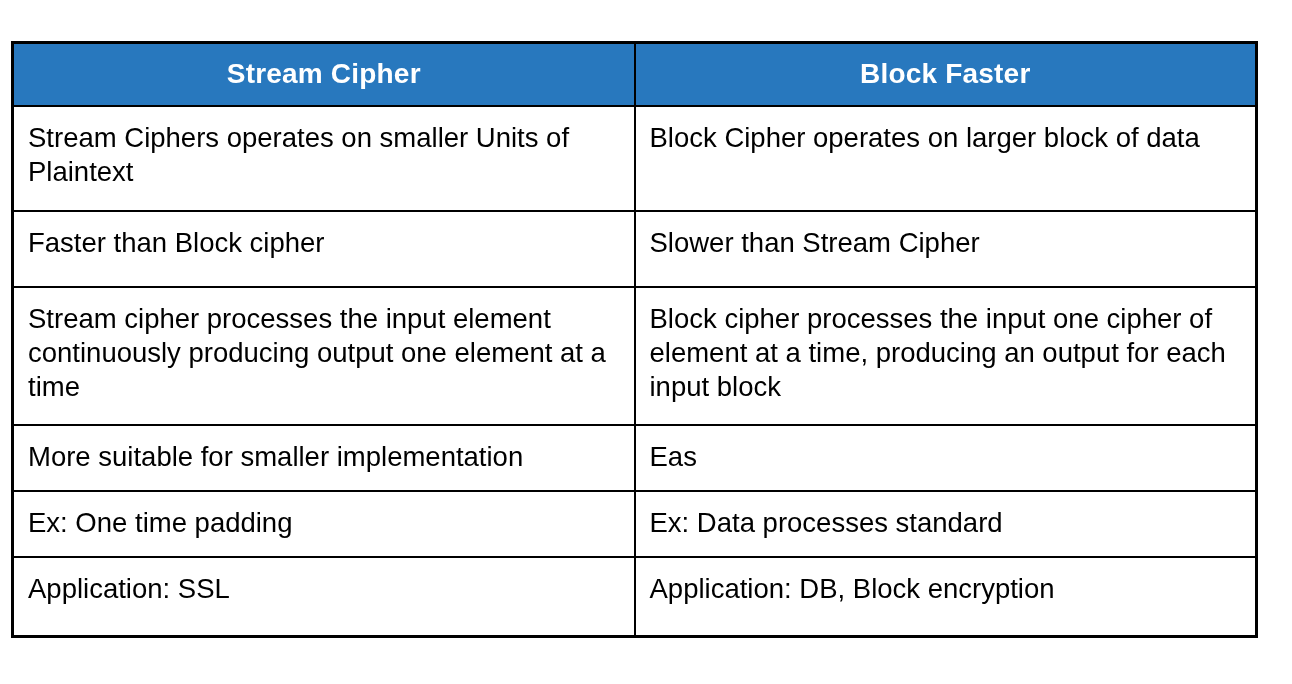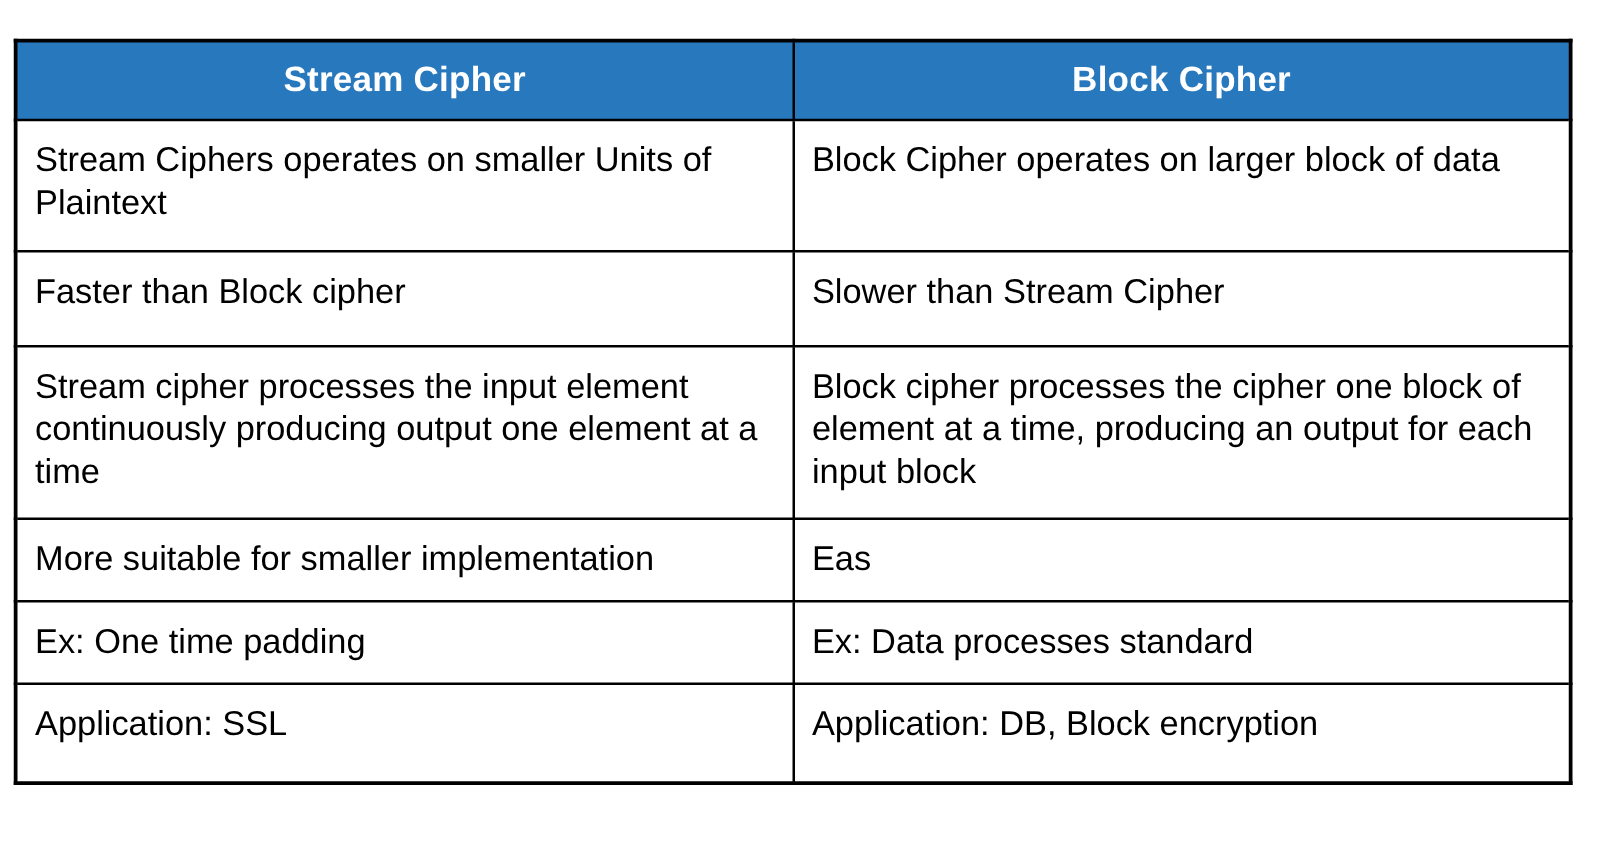"Stream Cipher" .table-wrap { top: 31px -> 41px }
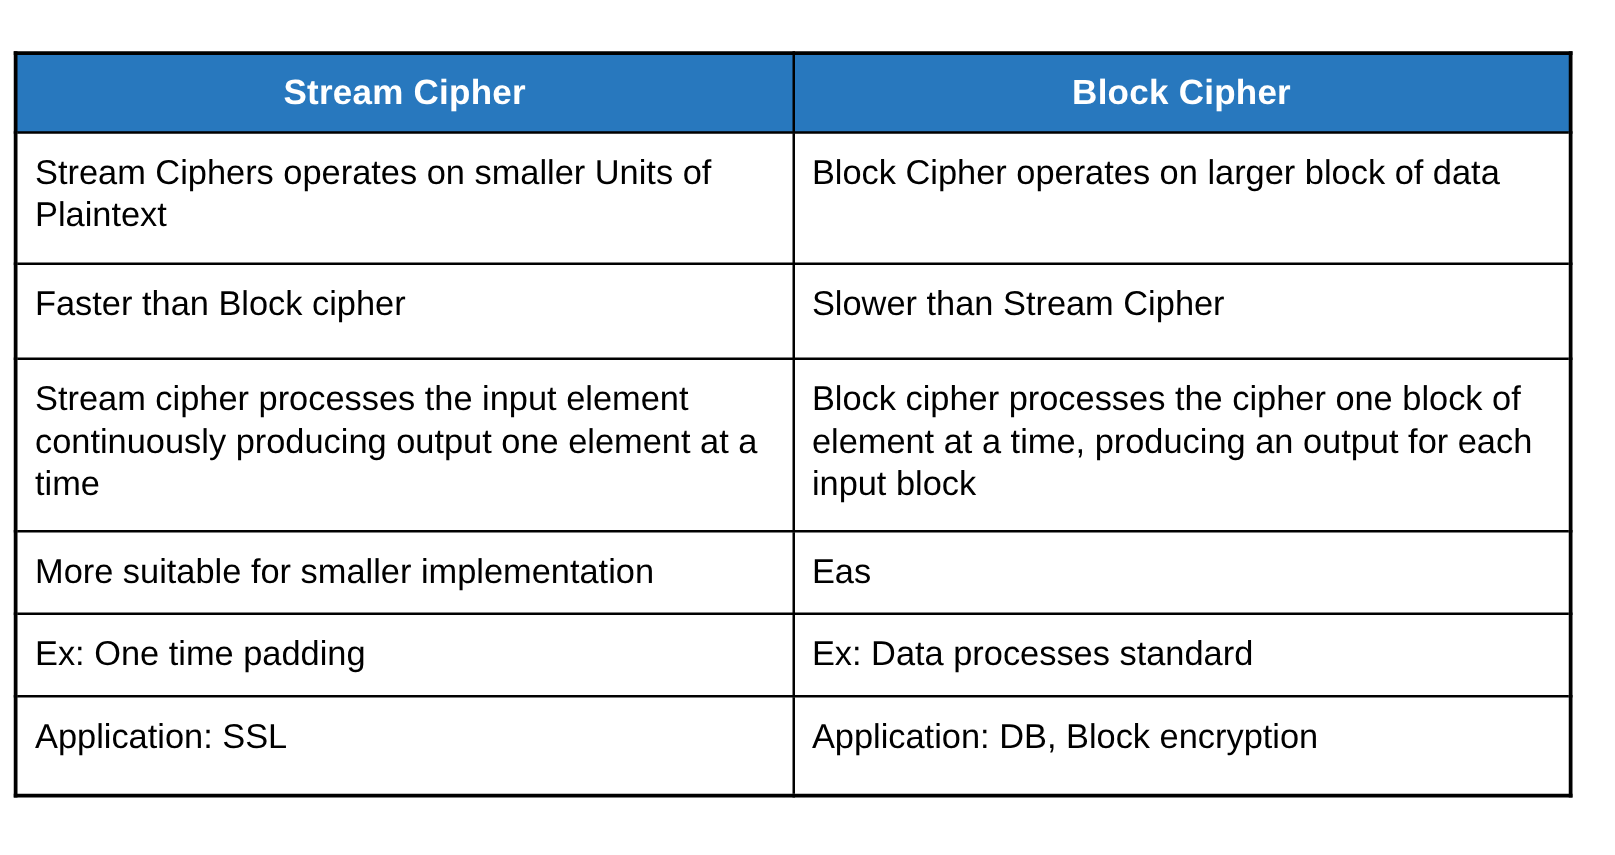"Block Cipher" th { text: Cipher -> Faster }
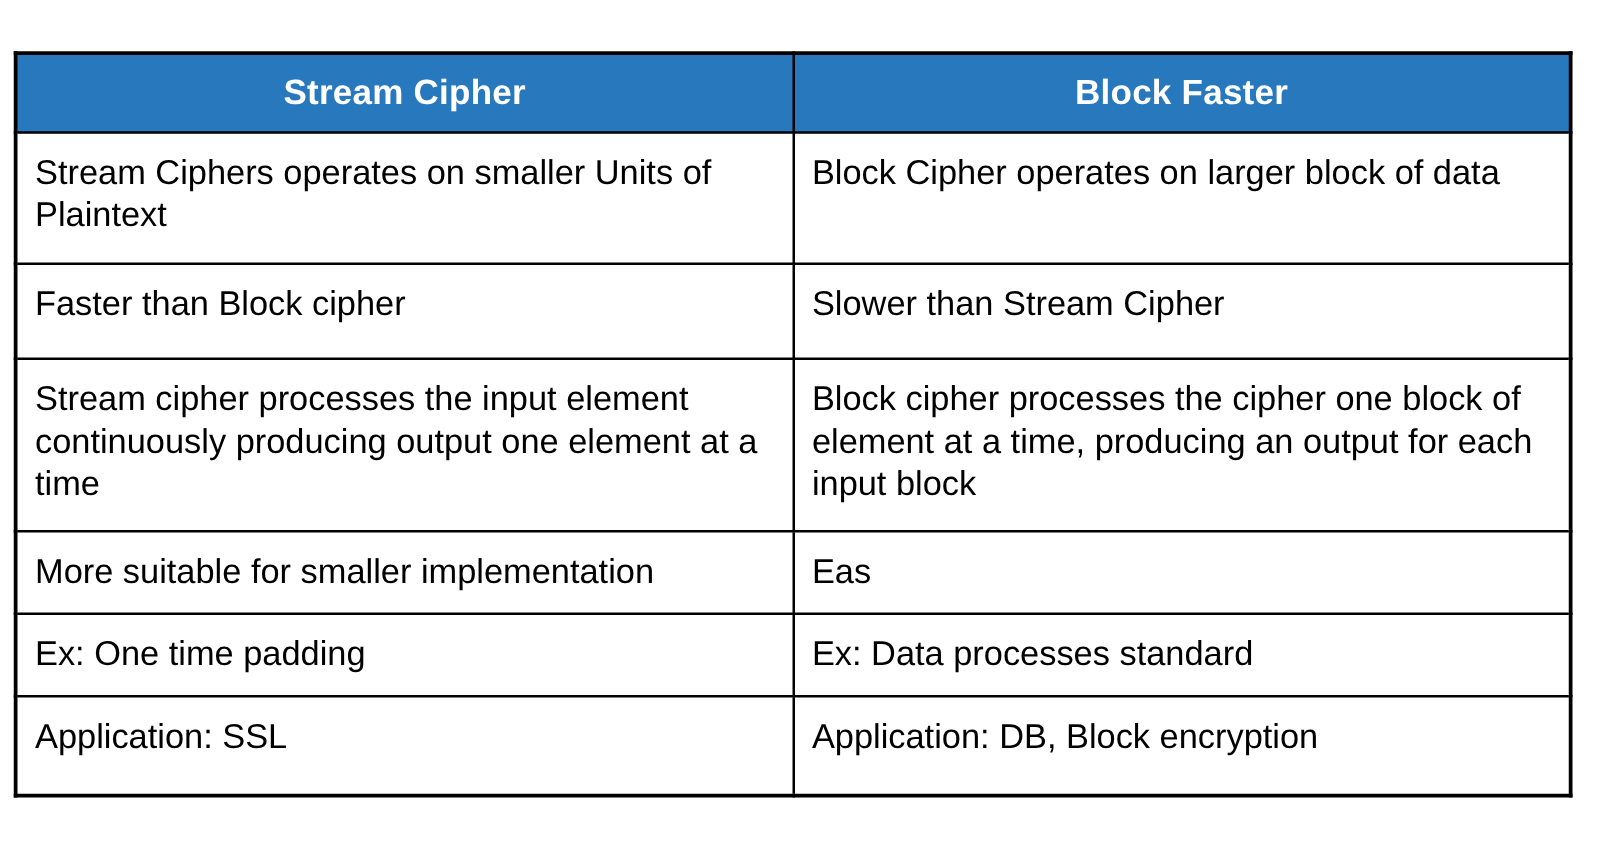"Block cipher processes the cipher" td { text: cipher one block -> input one cipher }
